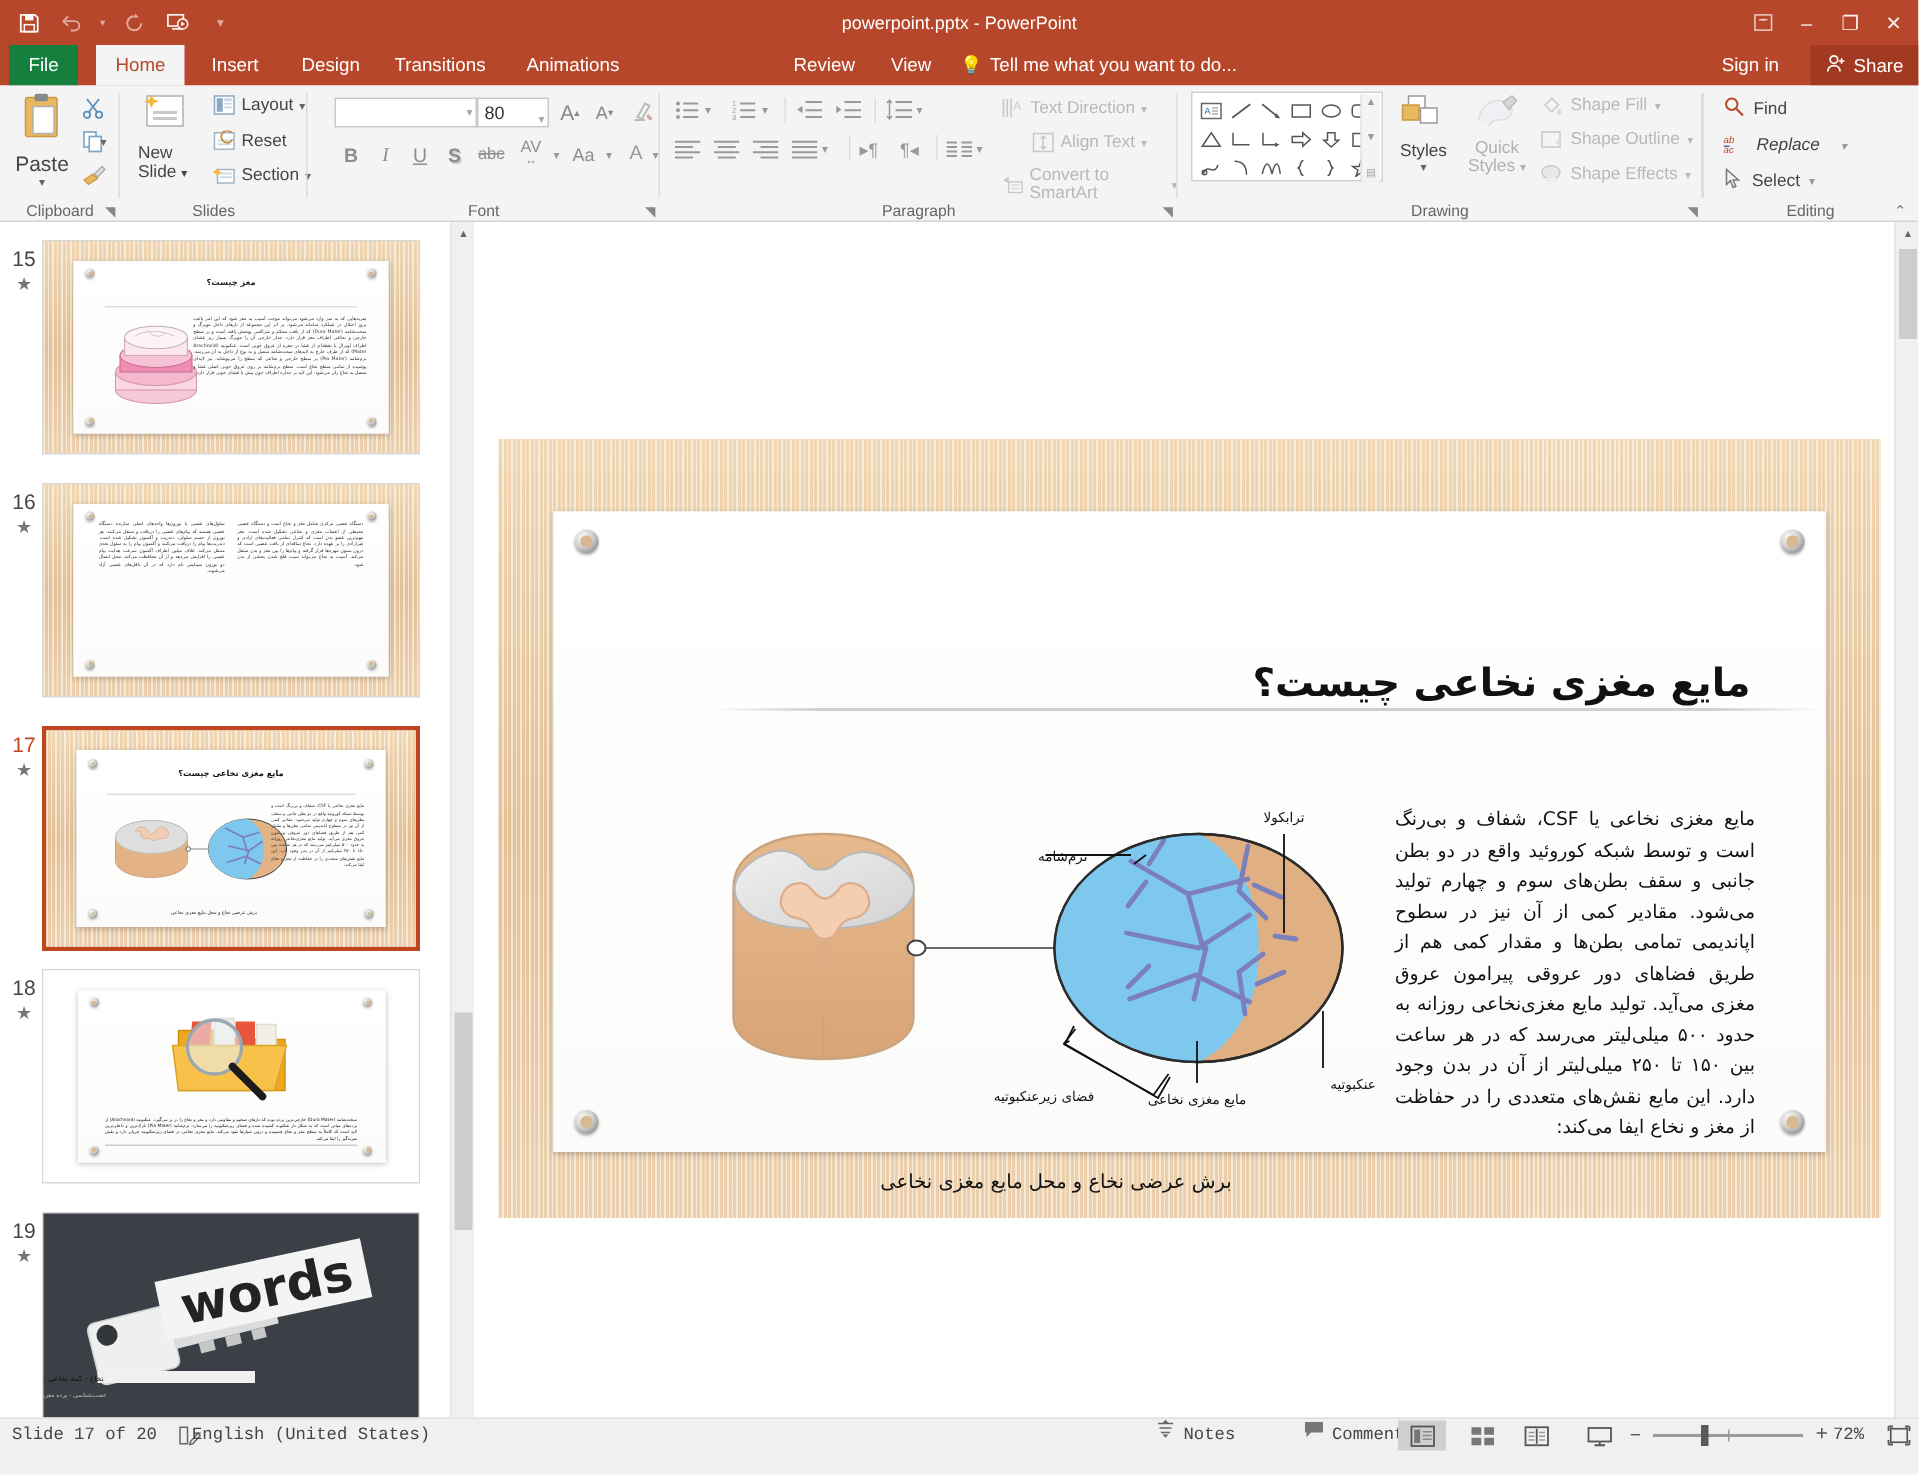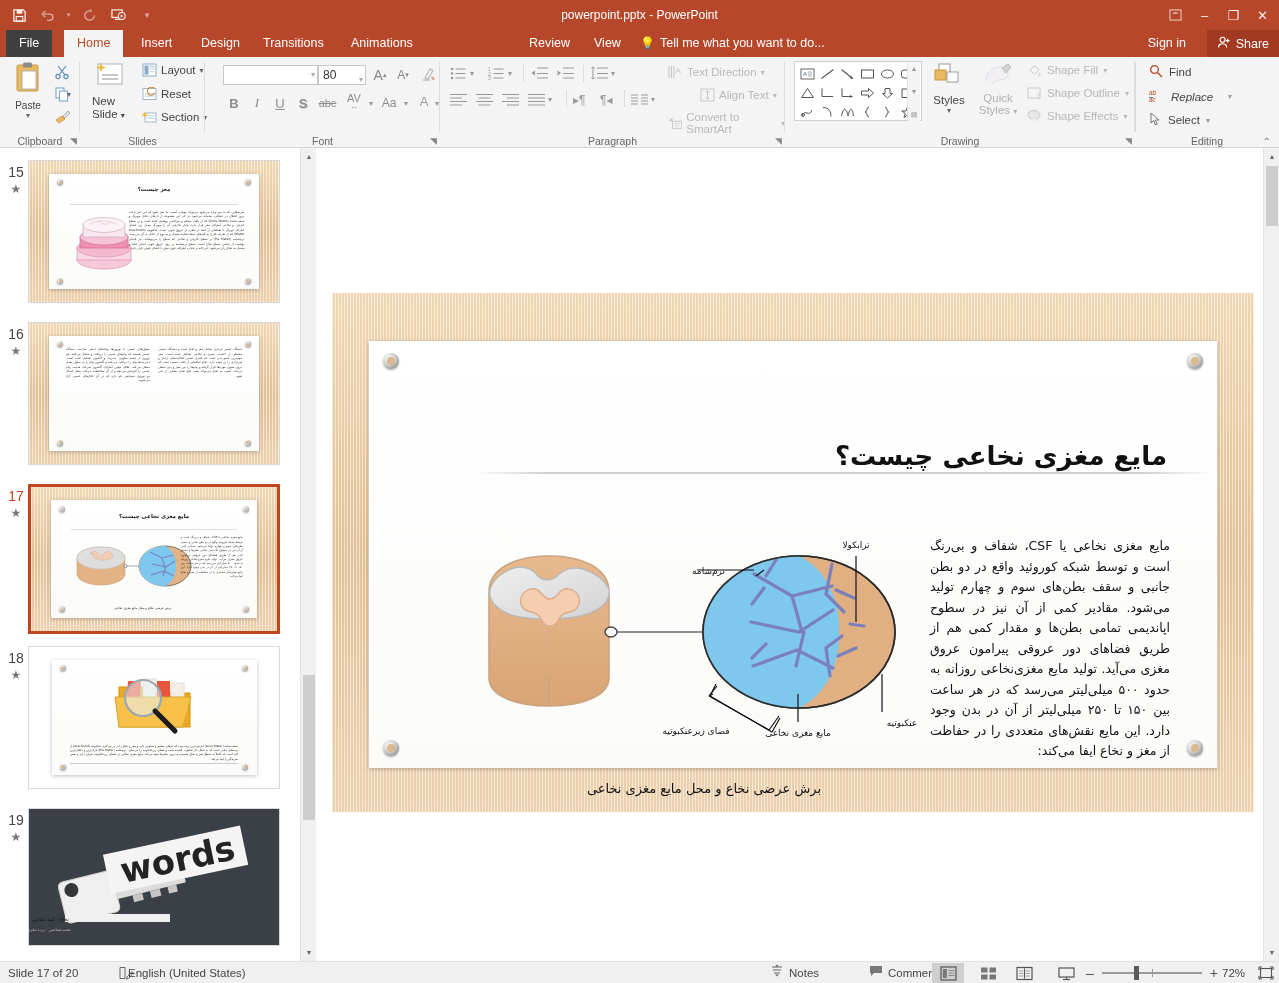"File" .tab.file { background: #404040 -> #15803d }
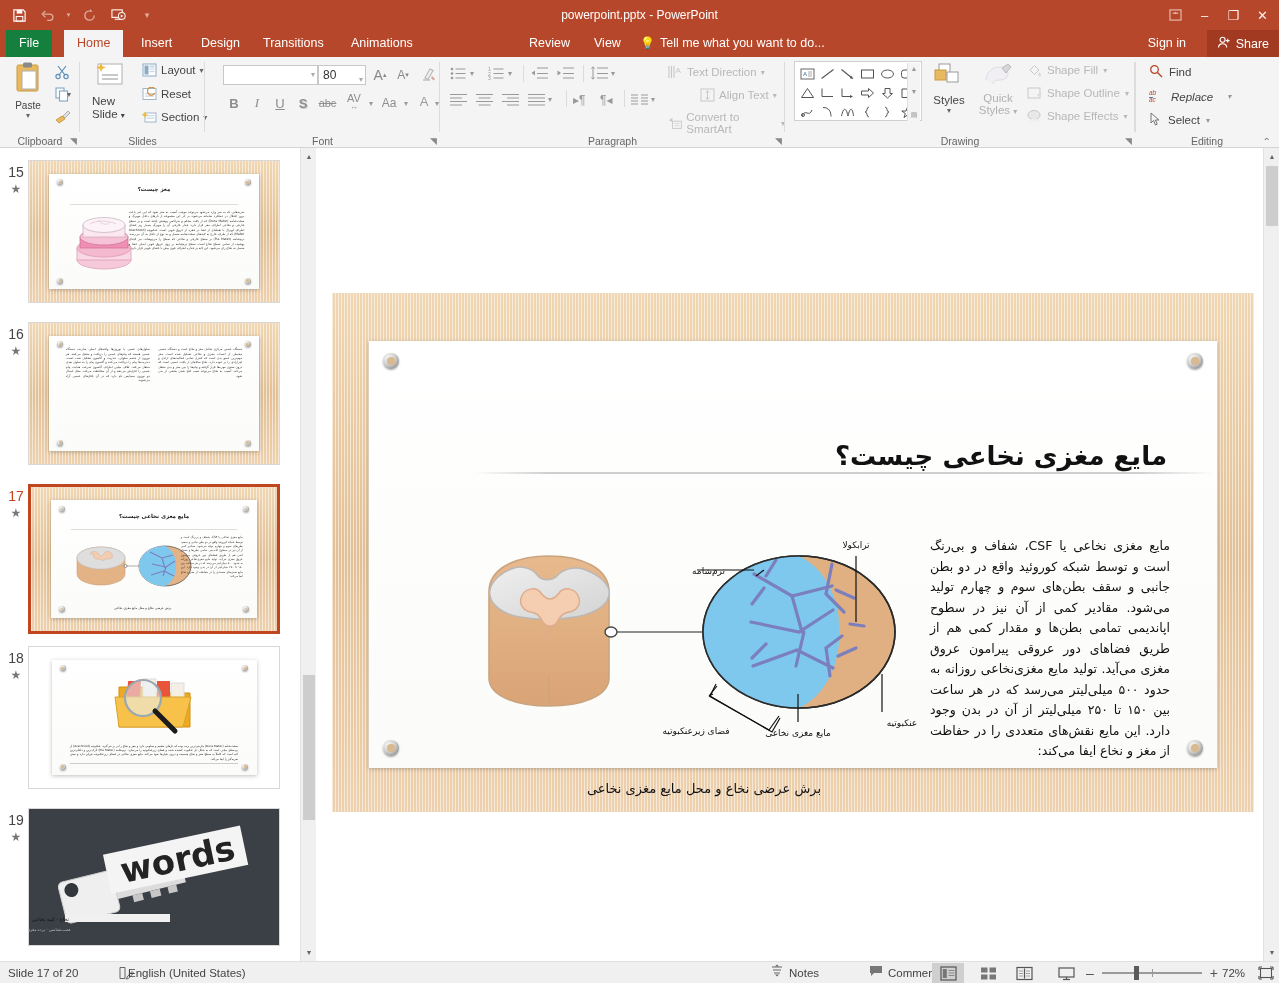"Align Text" div.tdir { left: 236px -> 224px }
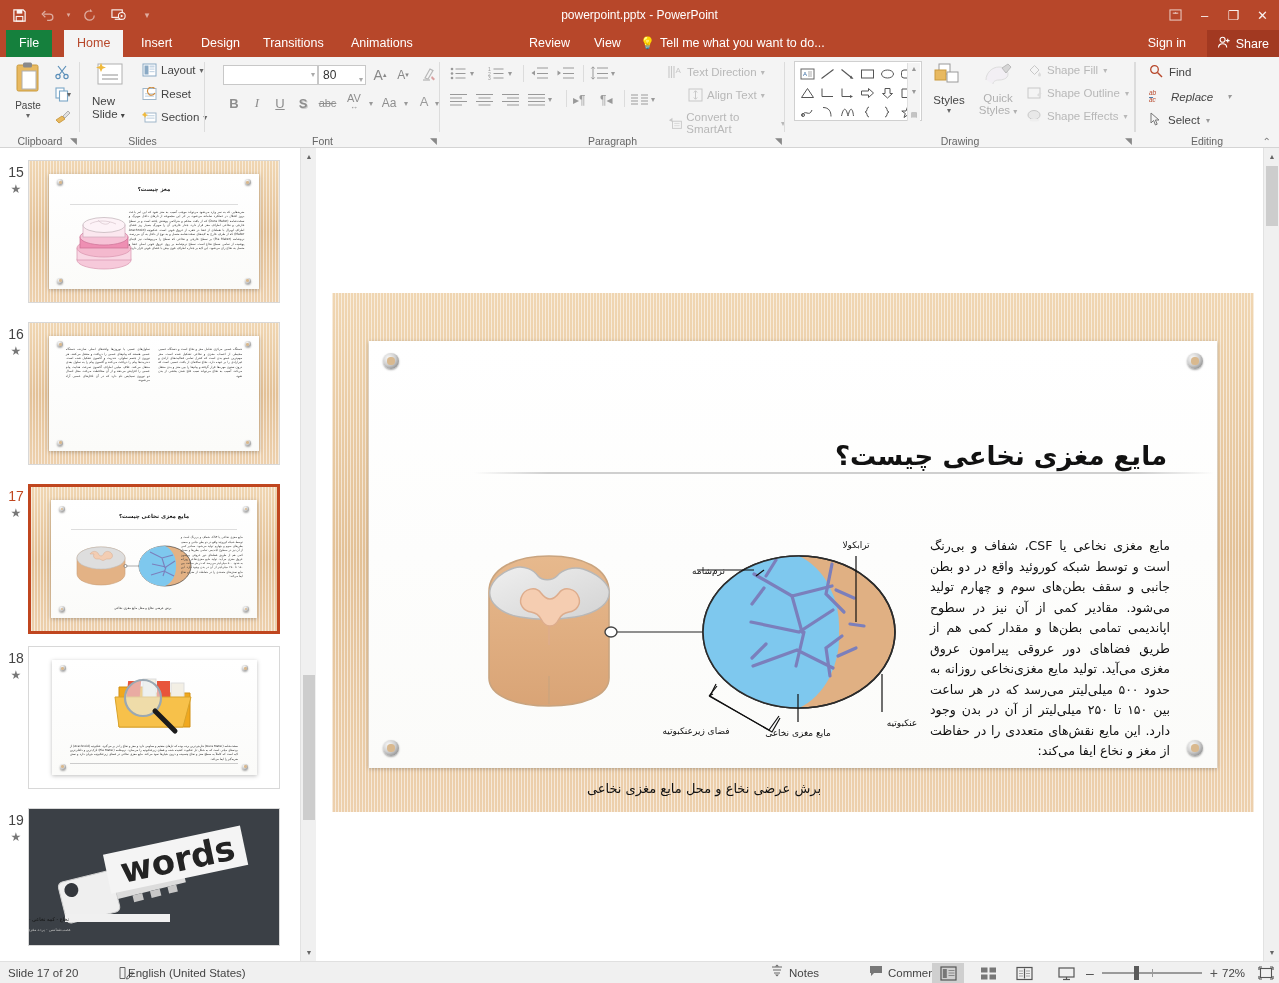"Paste" .paste-lbl { font-size: 10px -> 14px }
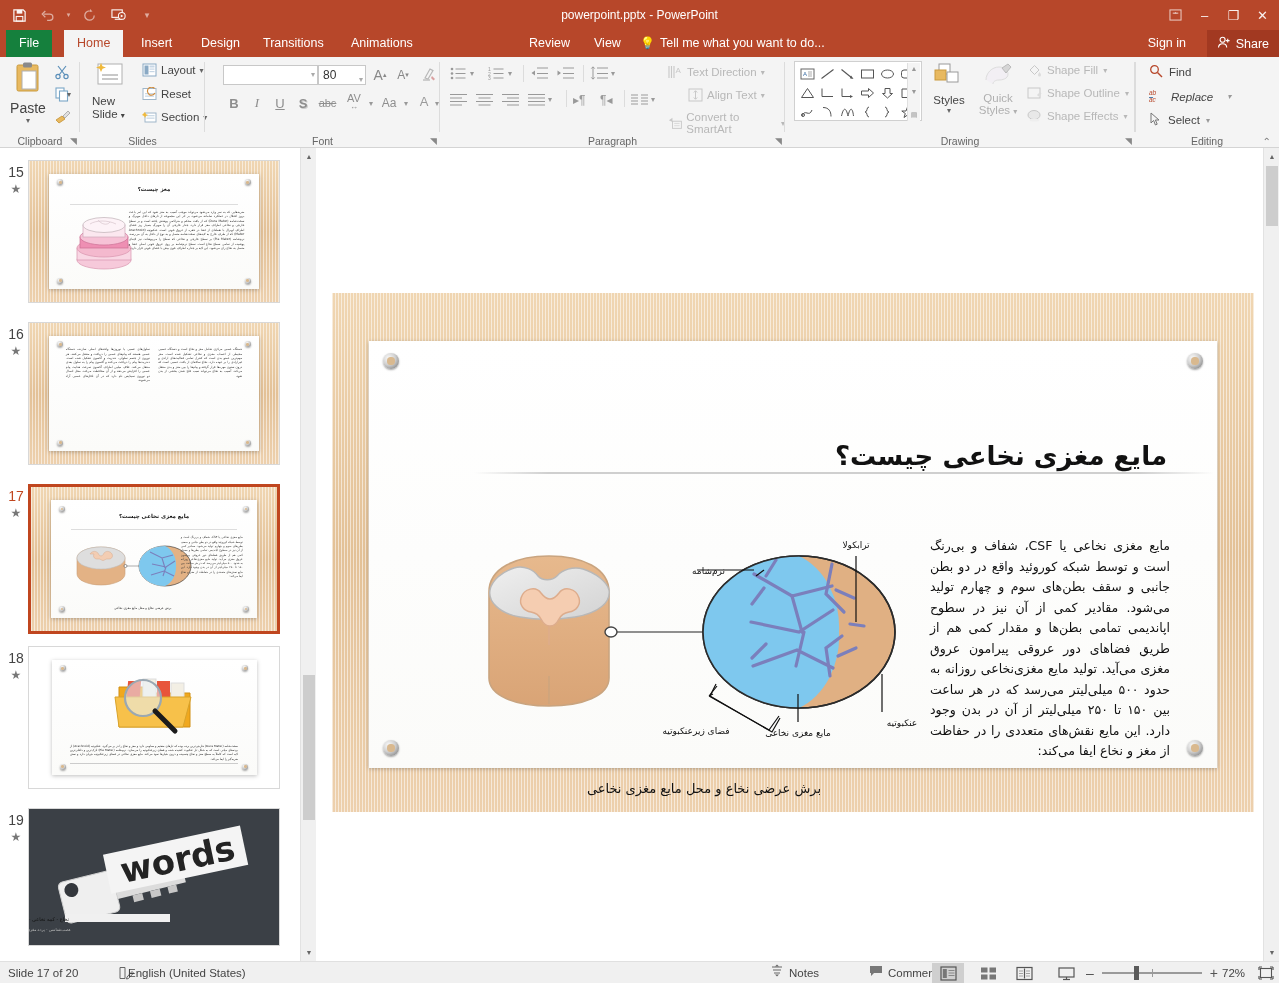"Slide 17 of 20" .statusbar { font-family: none -> Liberation Mono, monospace; height: 22px -> 38px }
